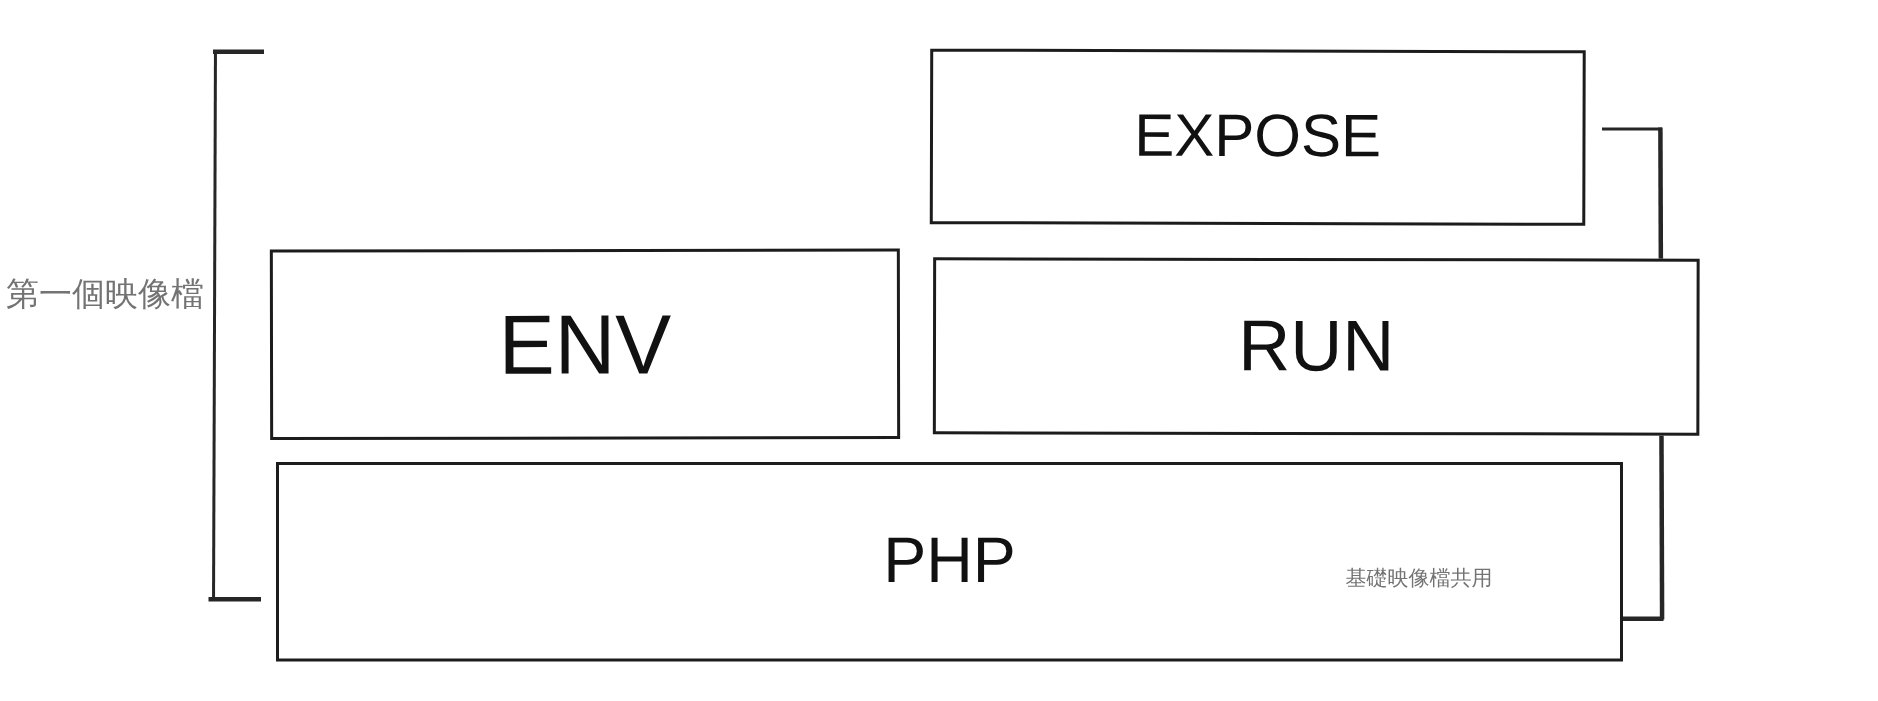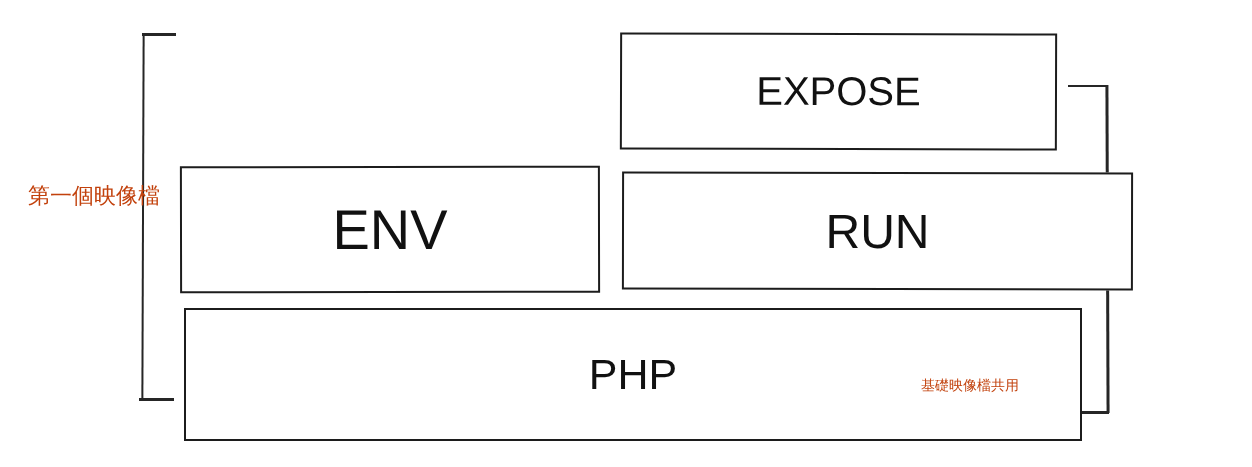"第一個映像檔" .annotation { color: #c2410c -> #737373; margin-left: 24px -> none }
